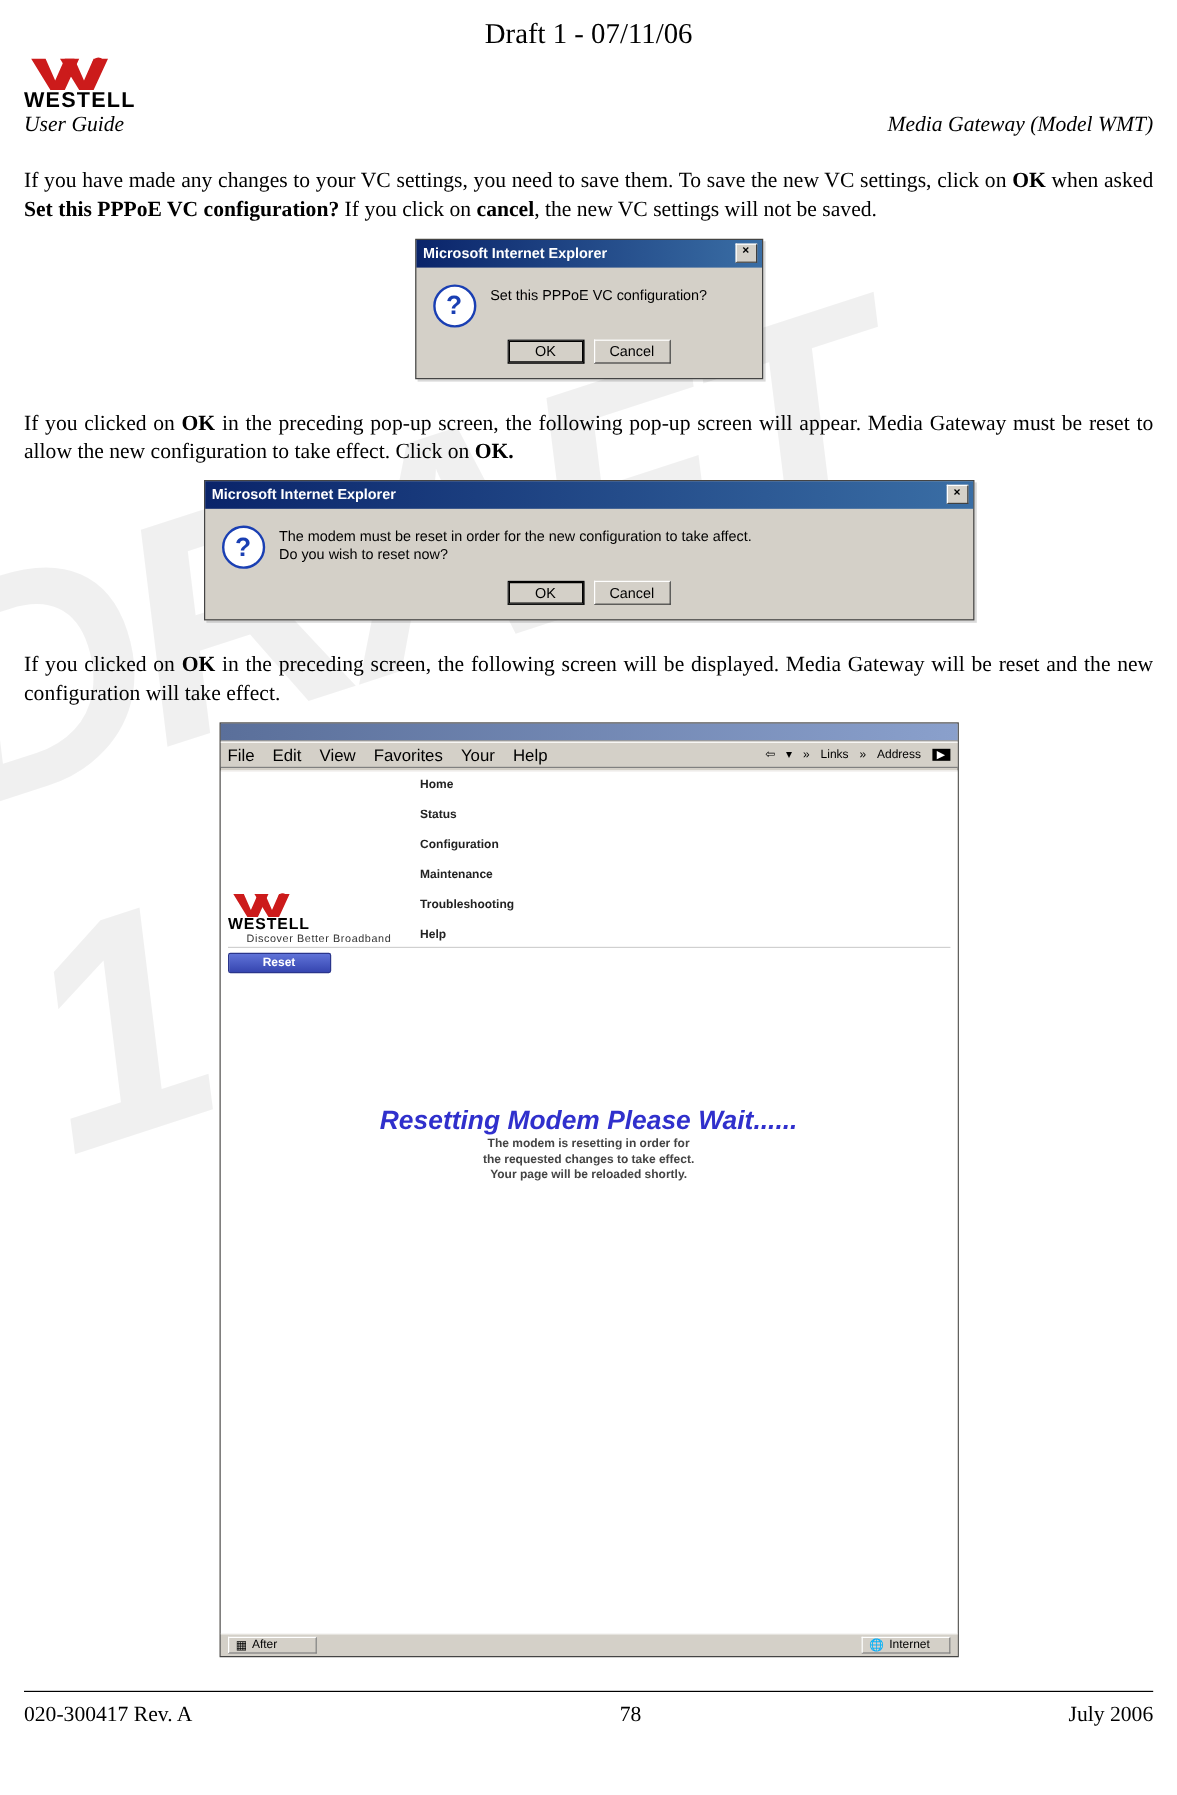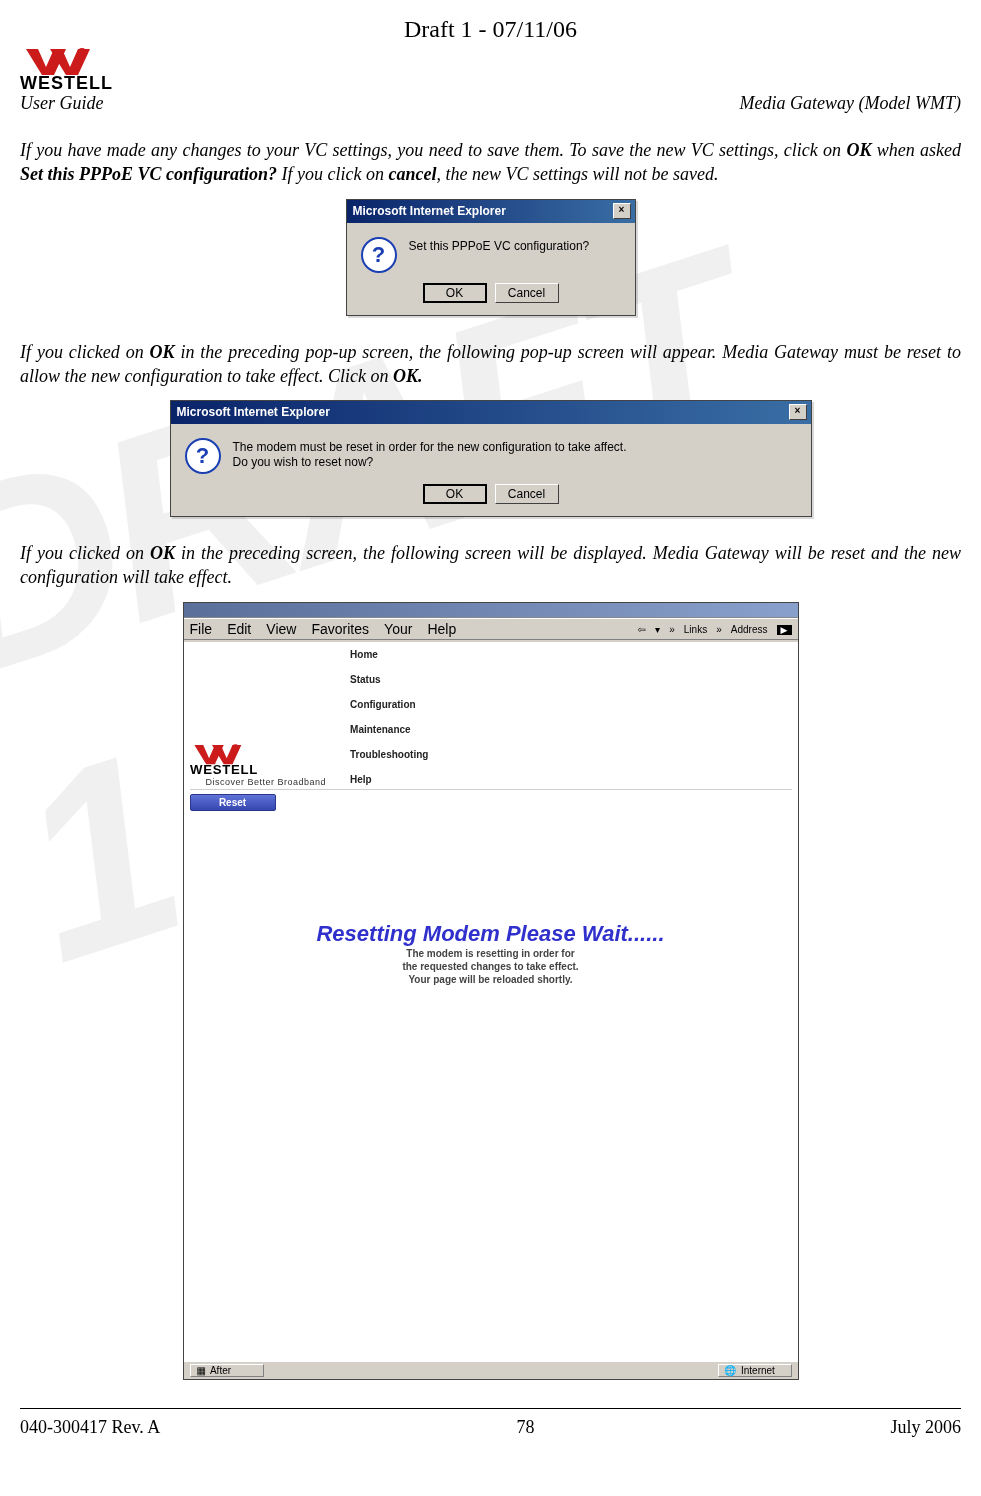"If you have made any" .body-text { font-style: italic -> none }
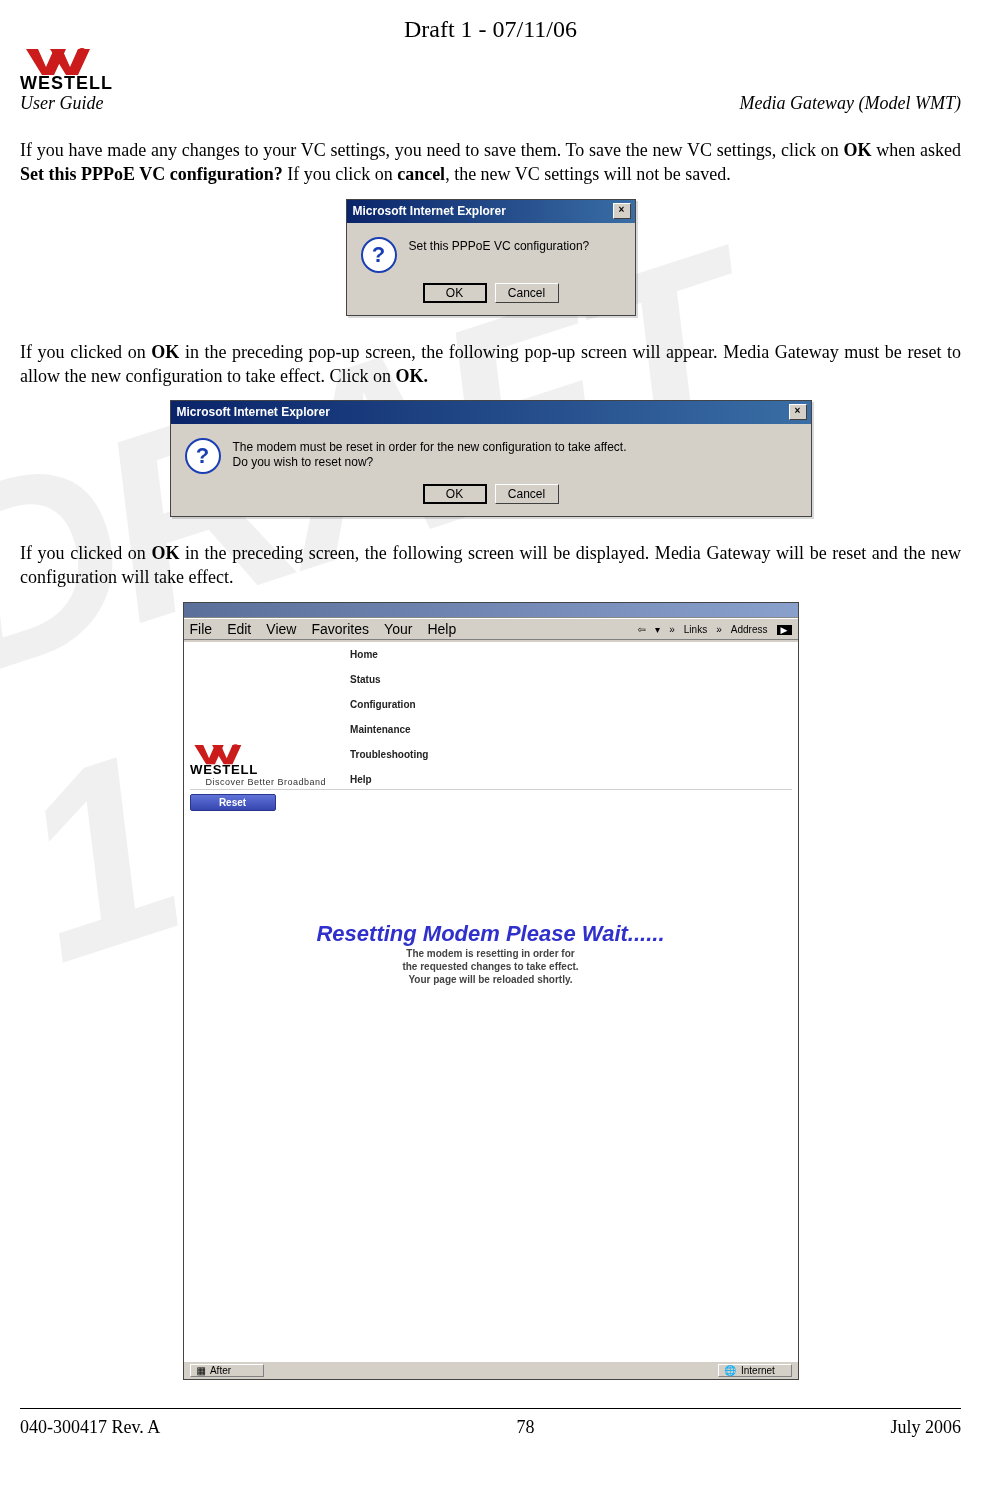"040-300417 Rev. A" span { text: 040-300417 -> 020-300417 }
